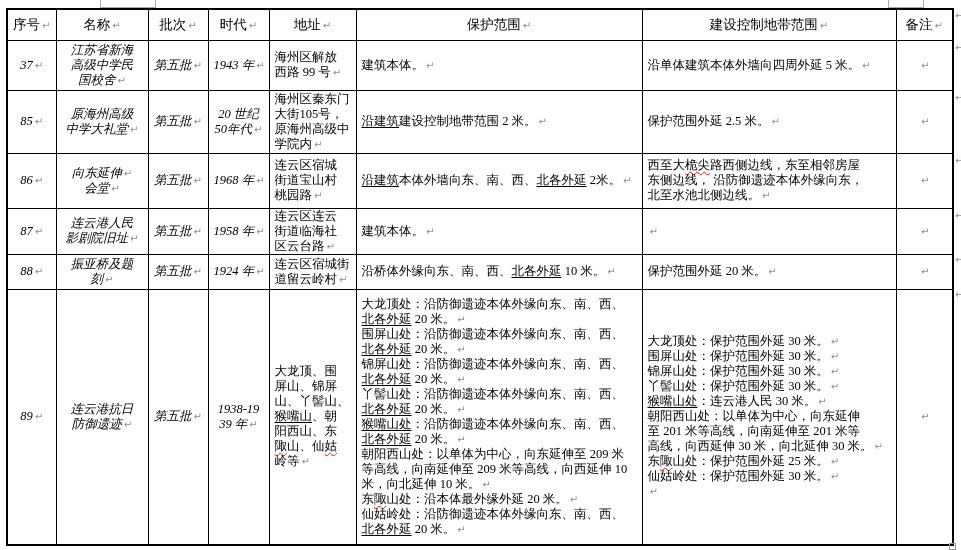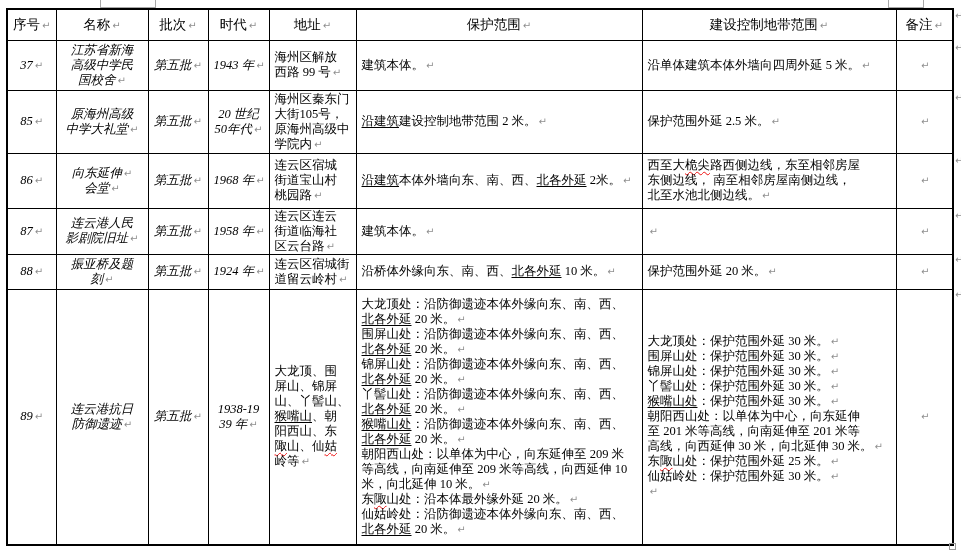"东侧边线， 南至相邻房屋南侧边线，" span { text: 南至相邻房屋南侧边线 -> 沿防御遗迹本体外缘向东 }
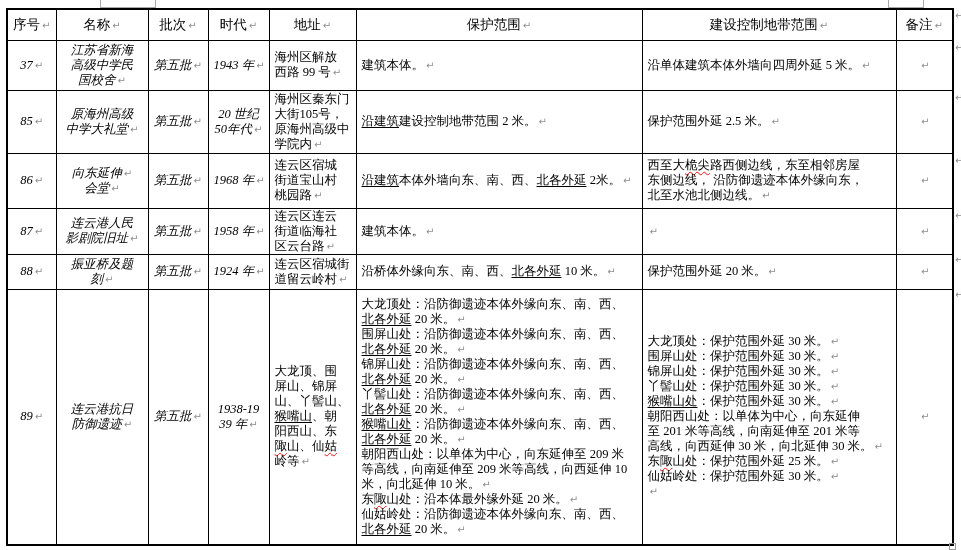"：保护范围外延" span { text: 保护范围外延 -> 连云港人民 }
